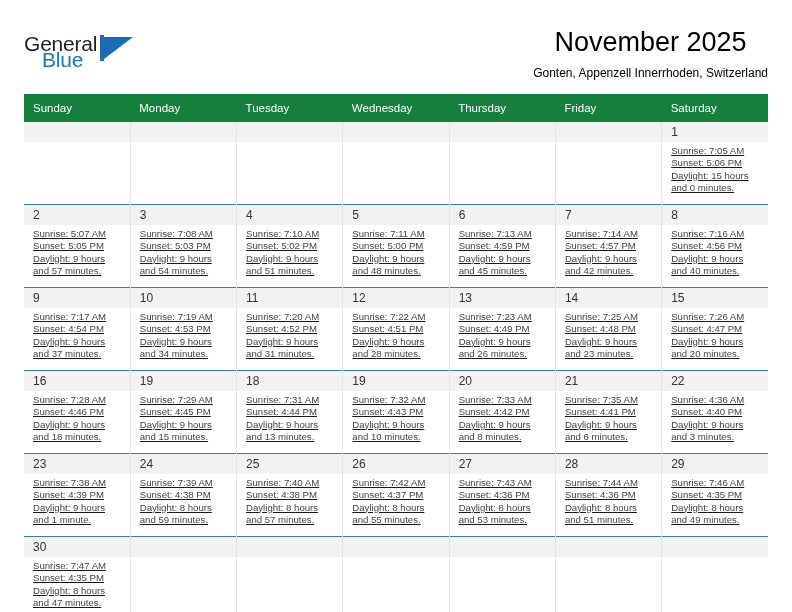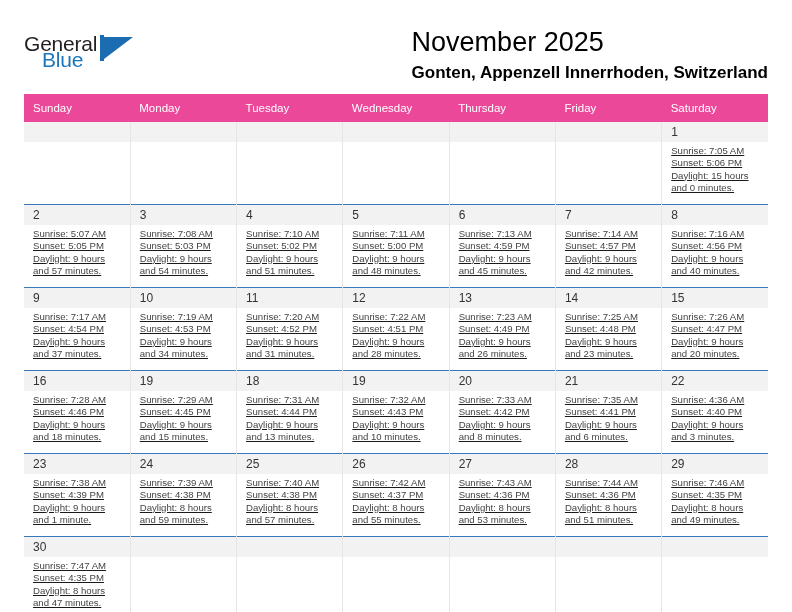"November 2025" .titles { text-align: left -> center }
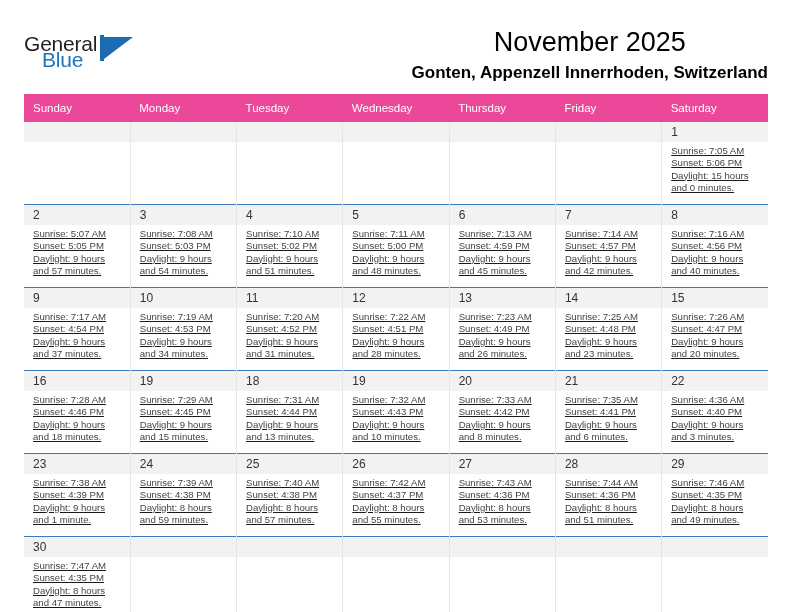"Gonten, Appenzell Innerrhoden," .location { font-size: 17px -> 12px; font-weight: 700 -> 400 }
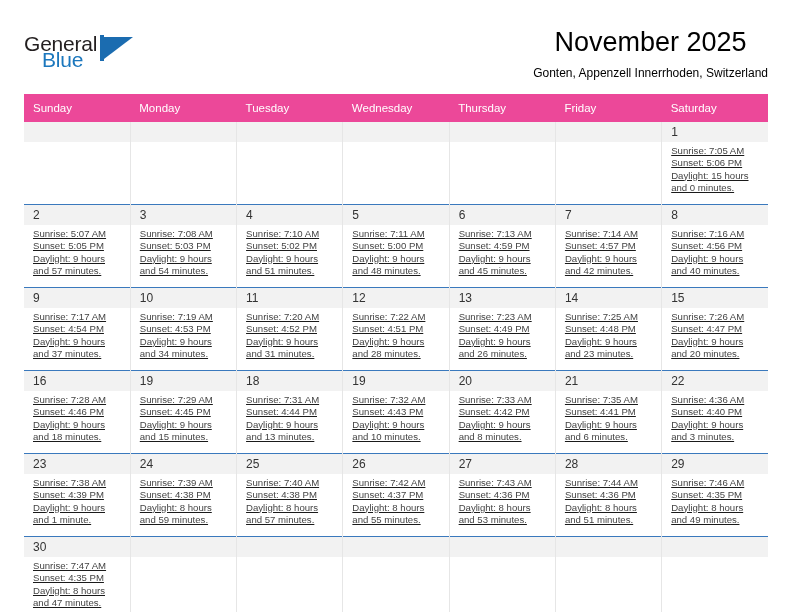"Sunday" .calendar th { background: #ec4899 -> #15803d }
